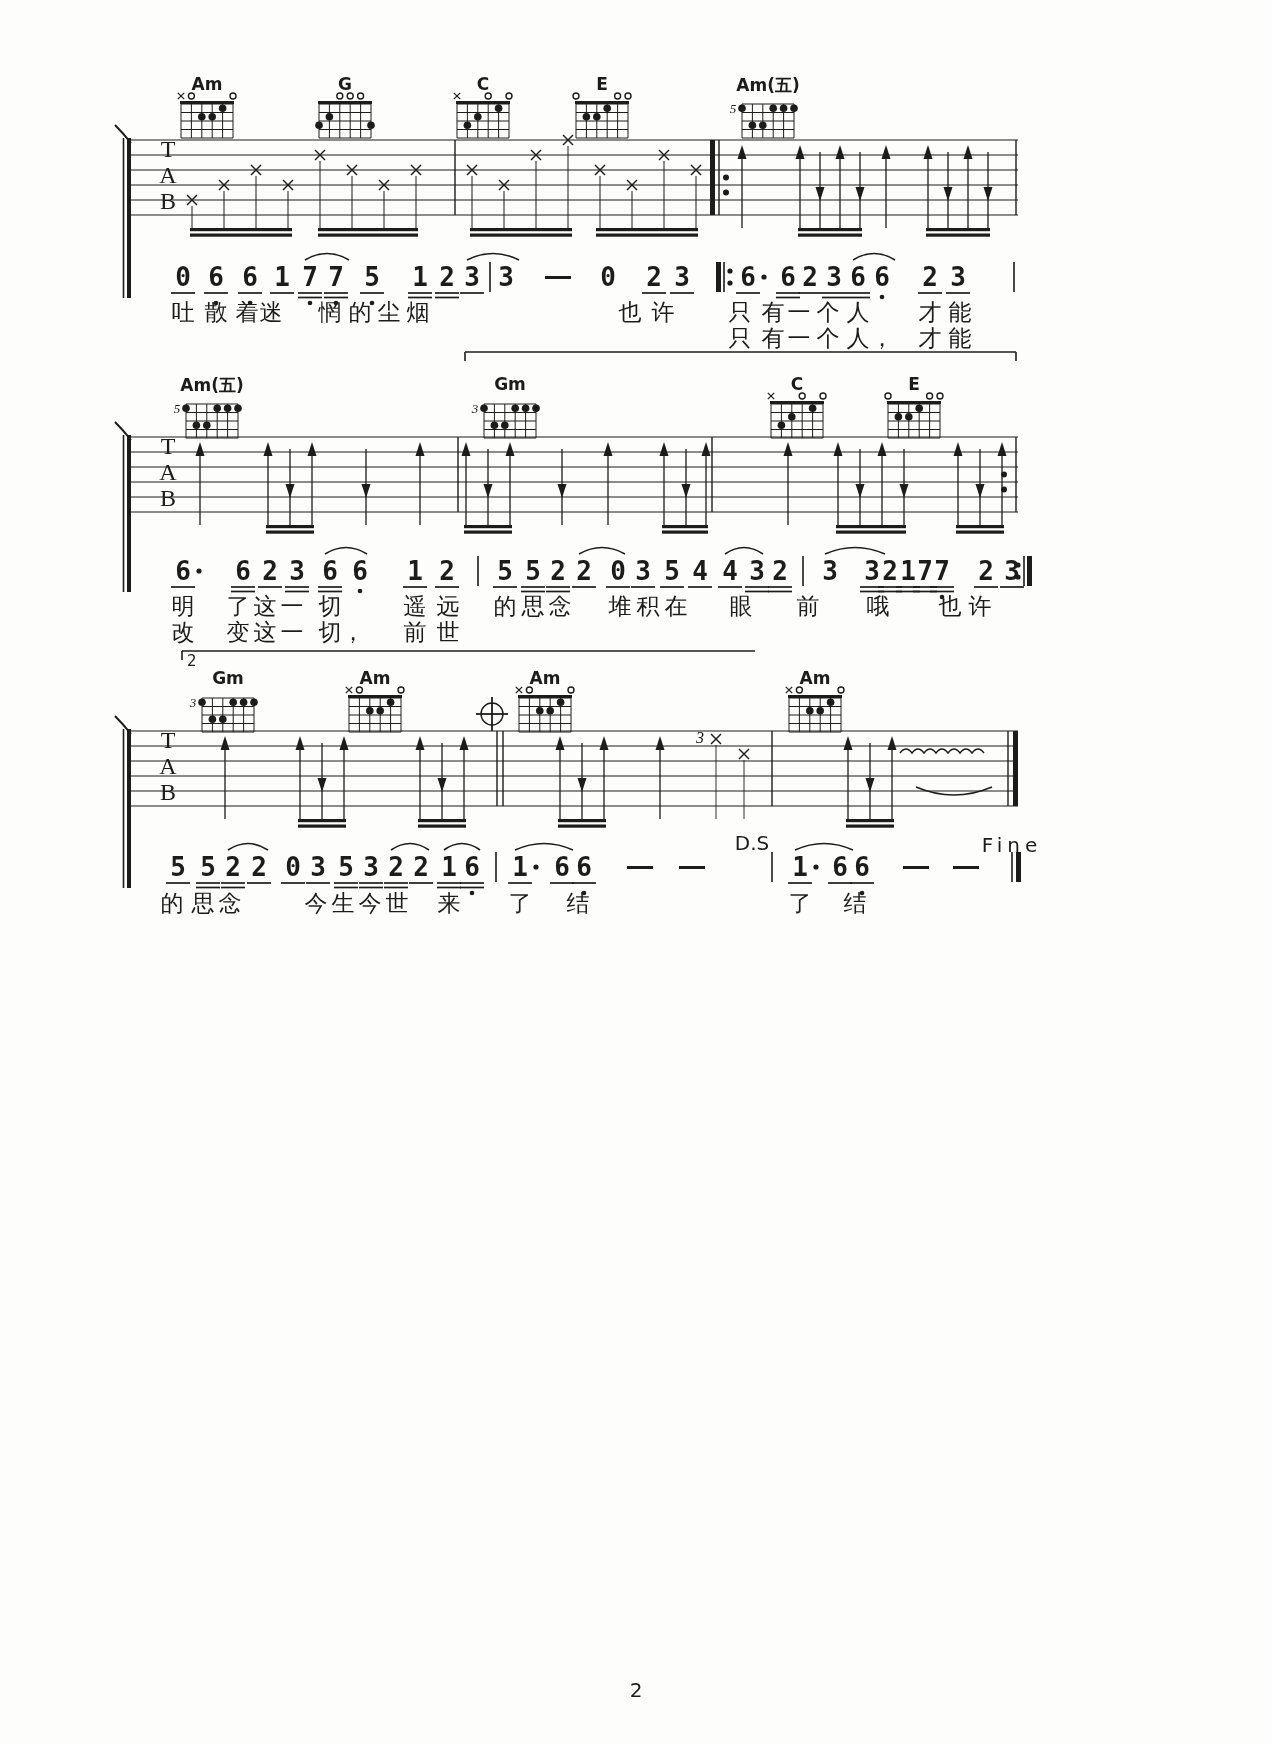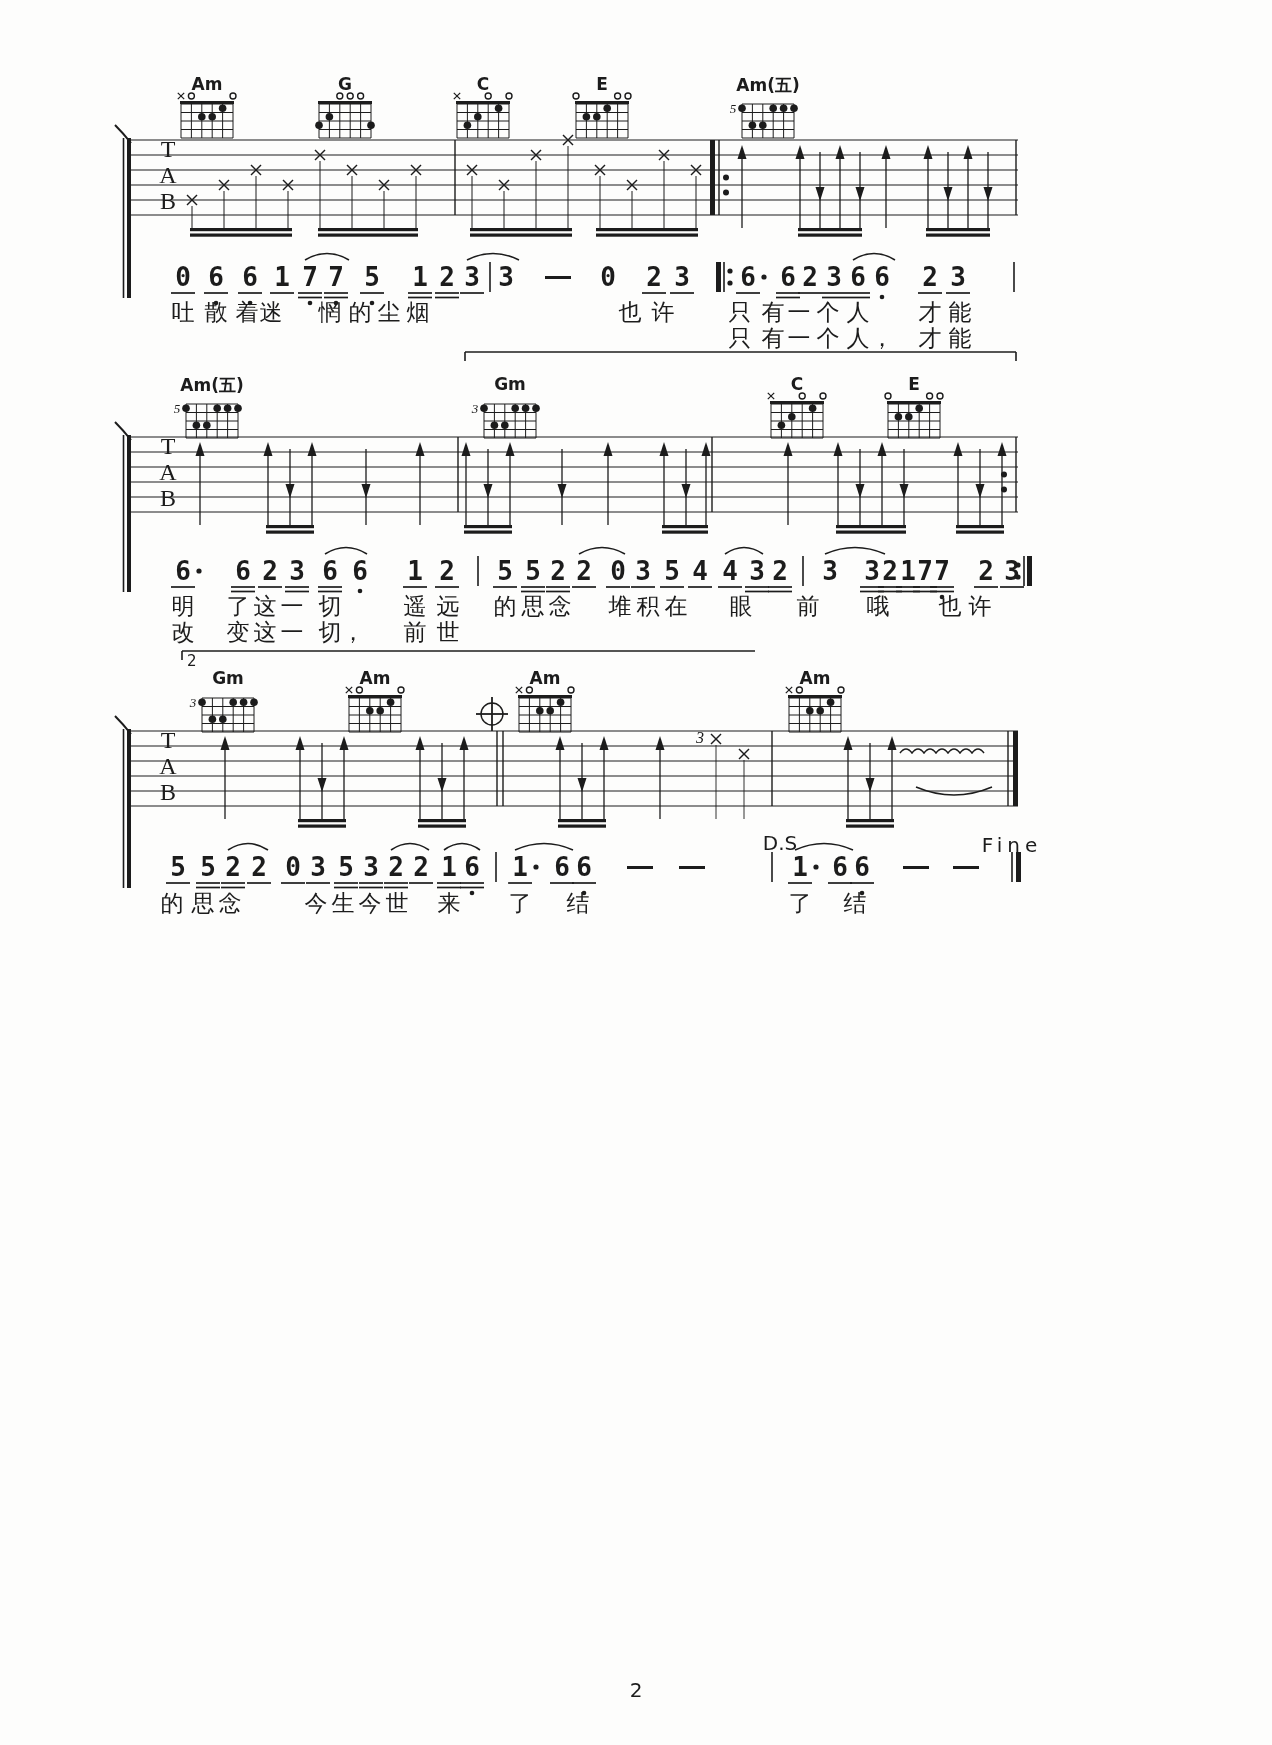"D.S" span.abs { left: 780px -> 752px }
